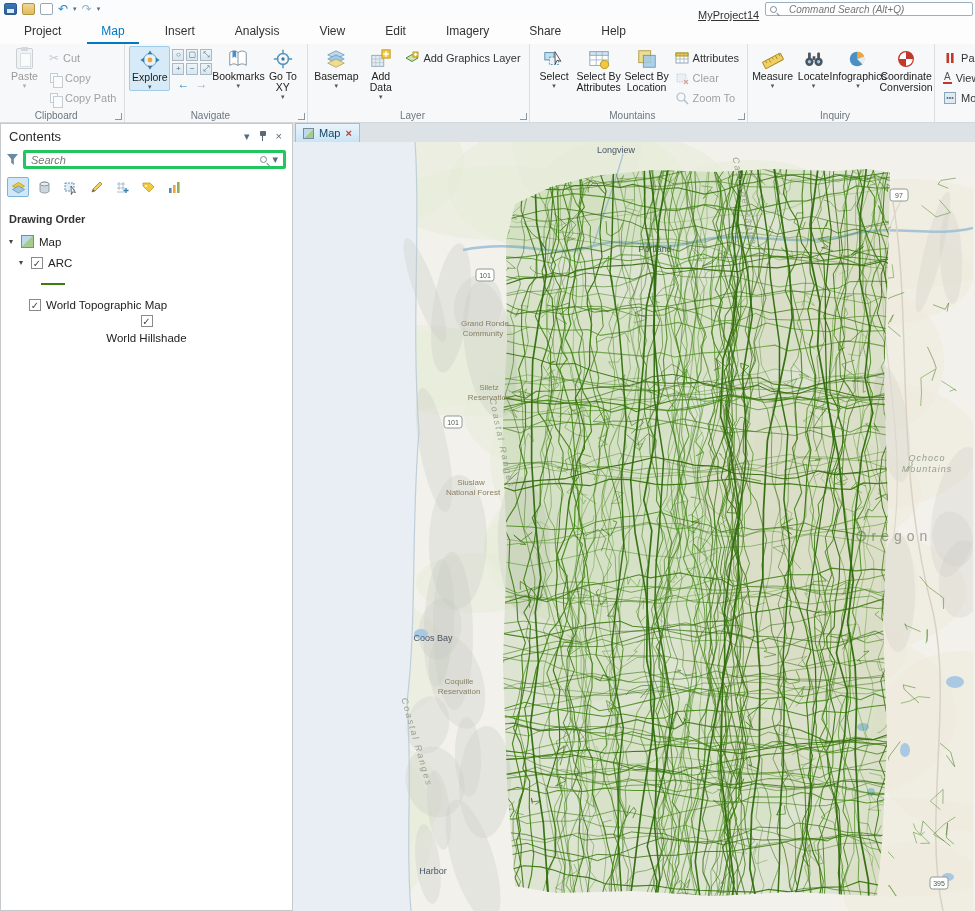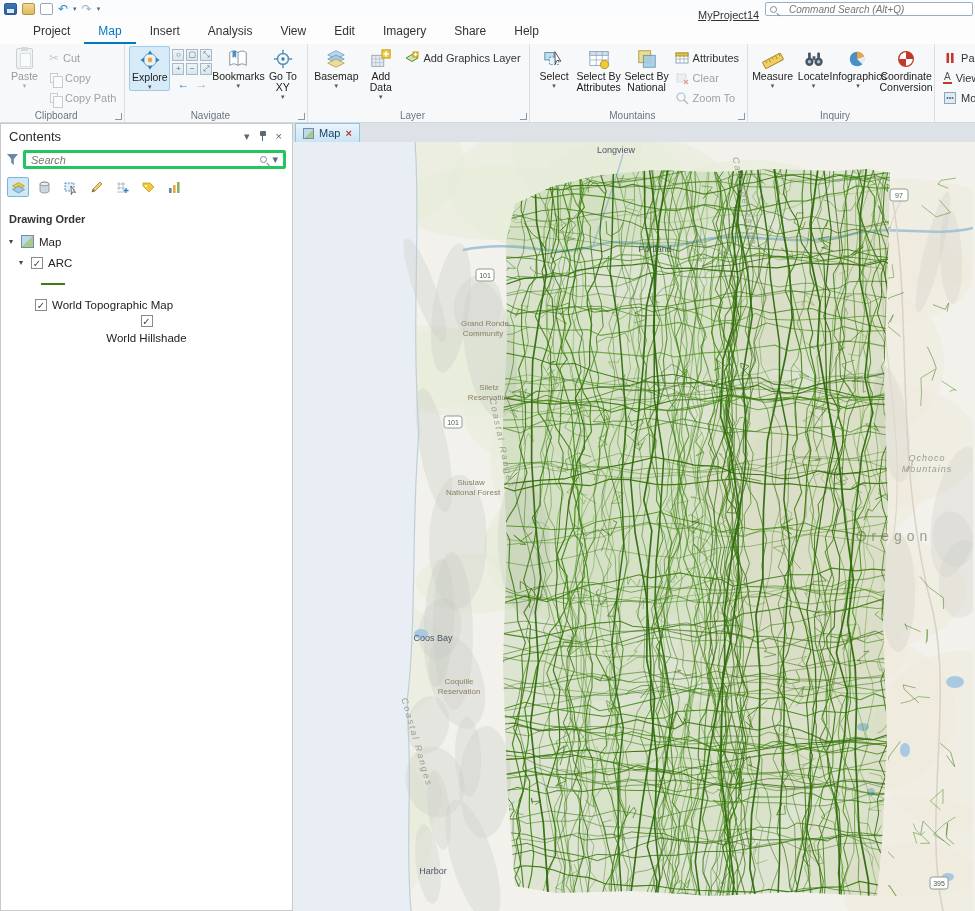"Project" .ribtabs { gap: 0 -> 12px; padding-left: 19px -> 10px }
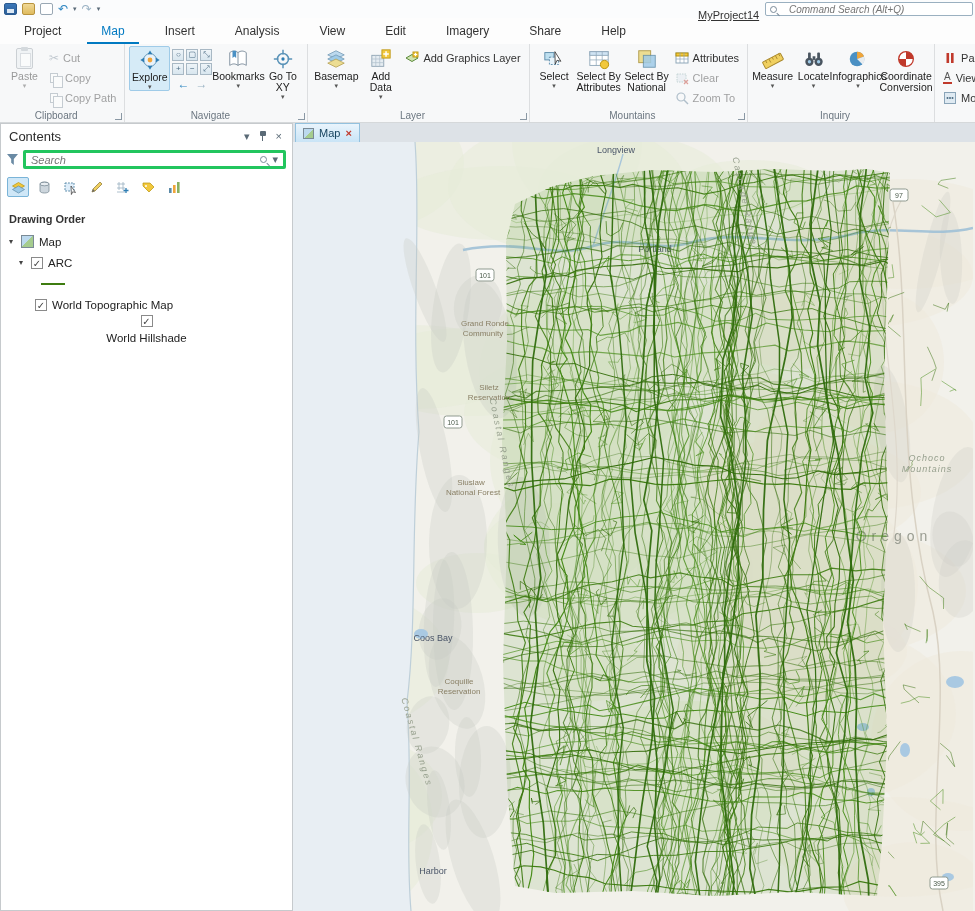"Select By National" span { text: National -> Location }
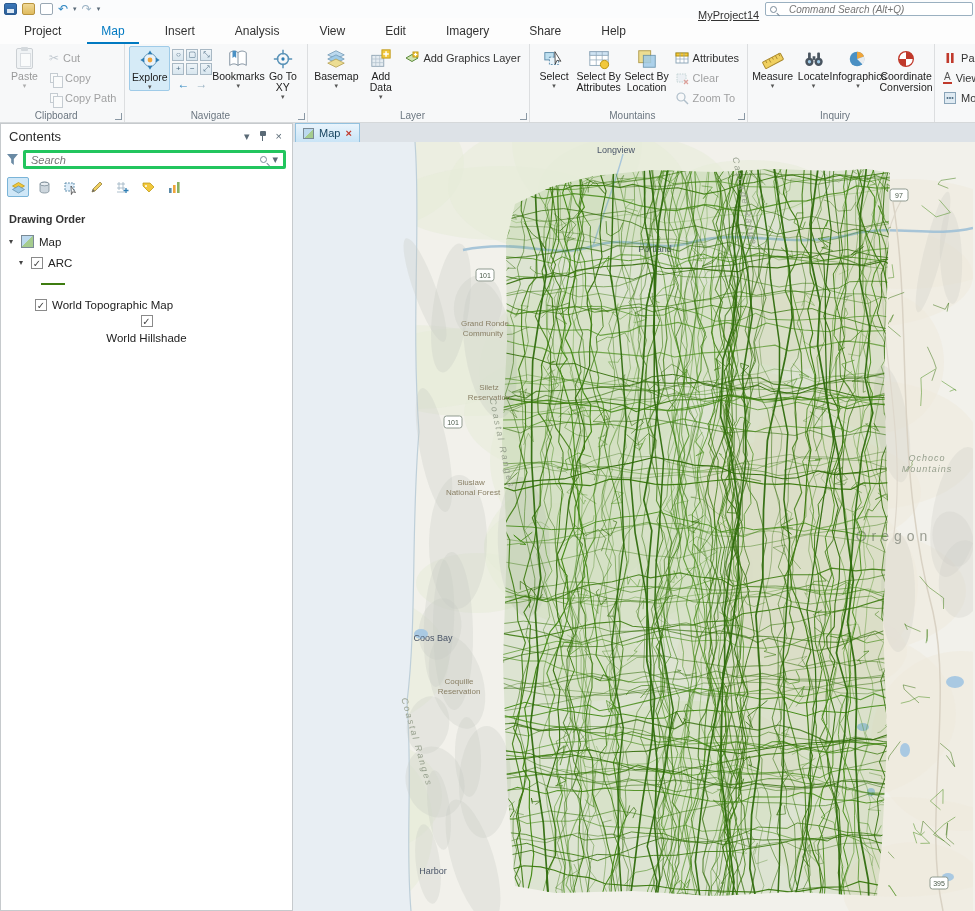"World Topographic Map" div.trow { margin-left: 6px -> none }
